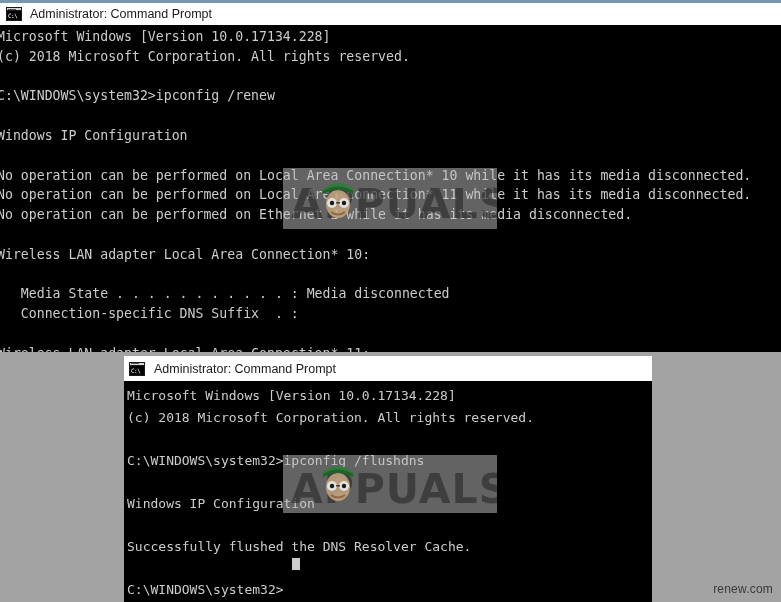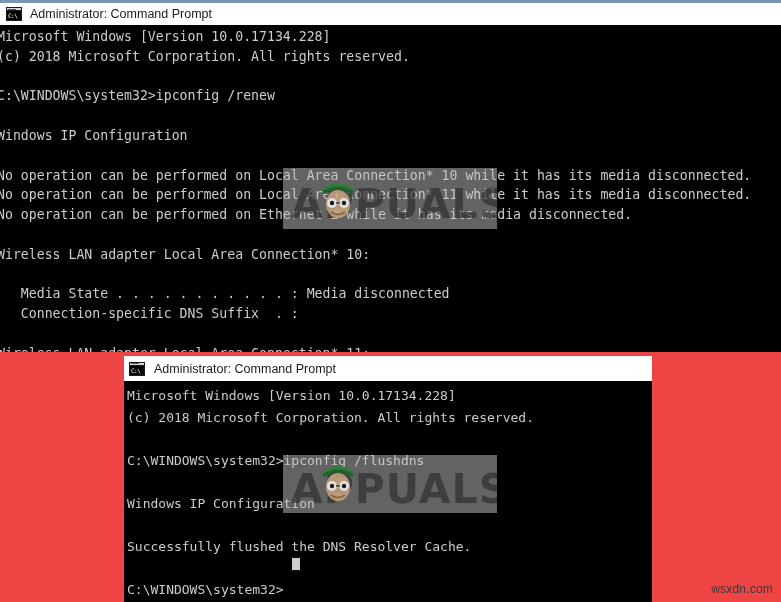"Administrator: Command Prompt" #screen { background: #ef4444 -> #a3a3a3 }
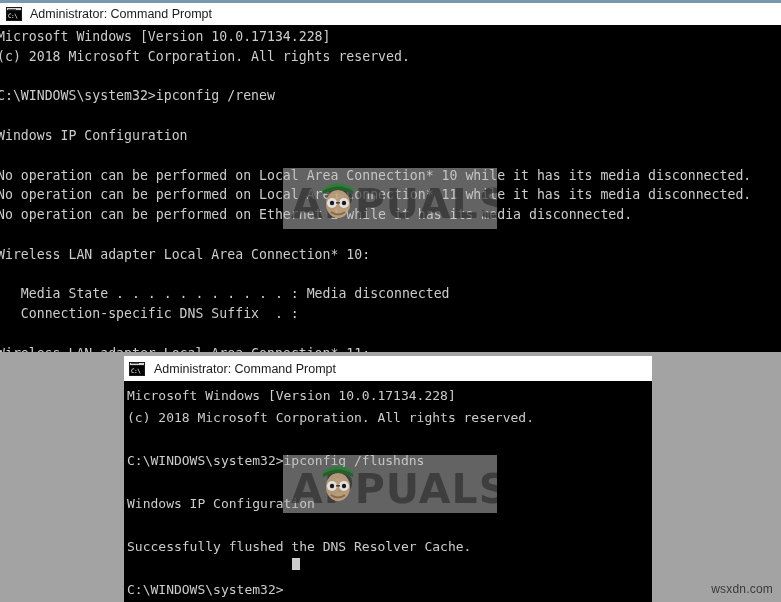"wsxdn.com" div { text: wsxdn.com -> renew.com }
